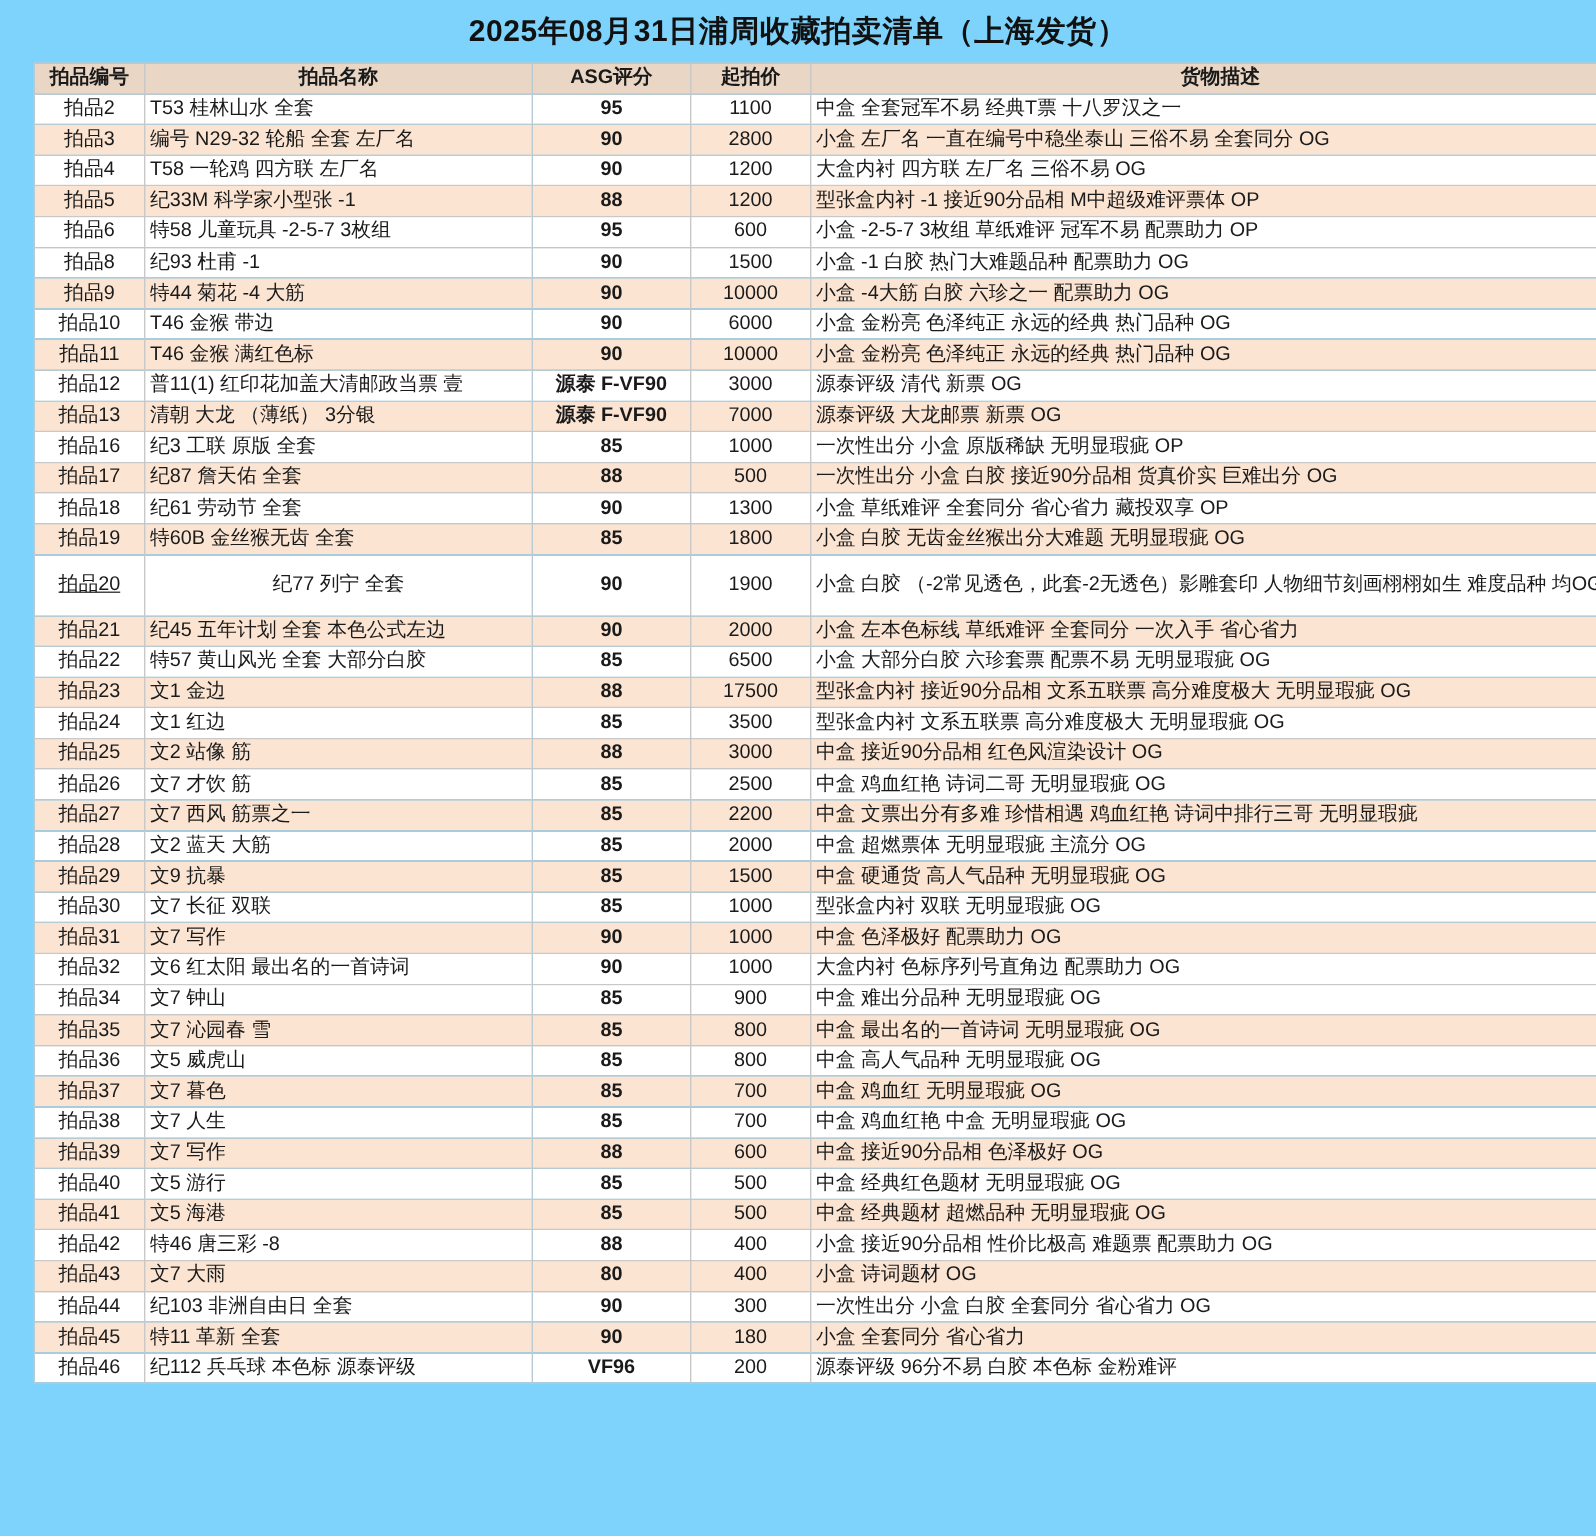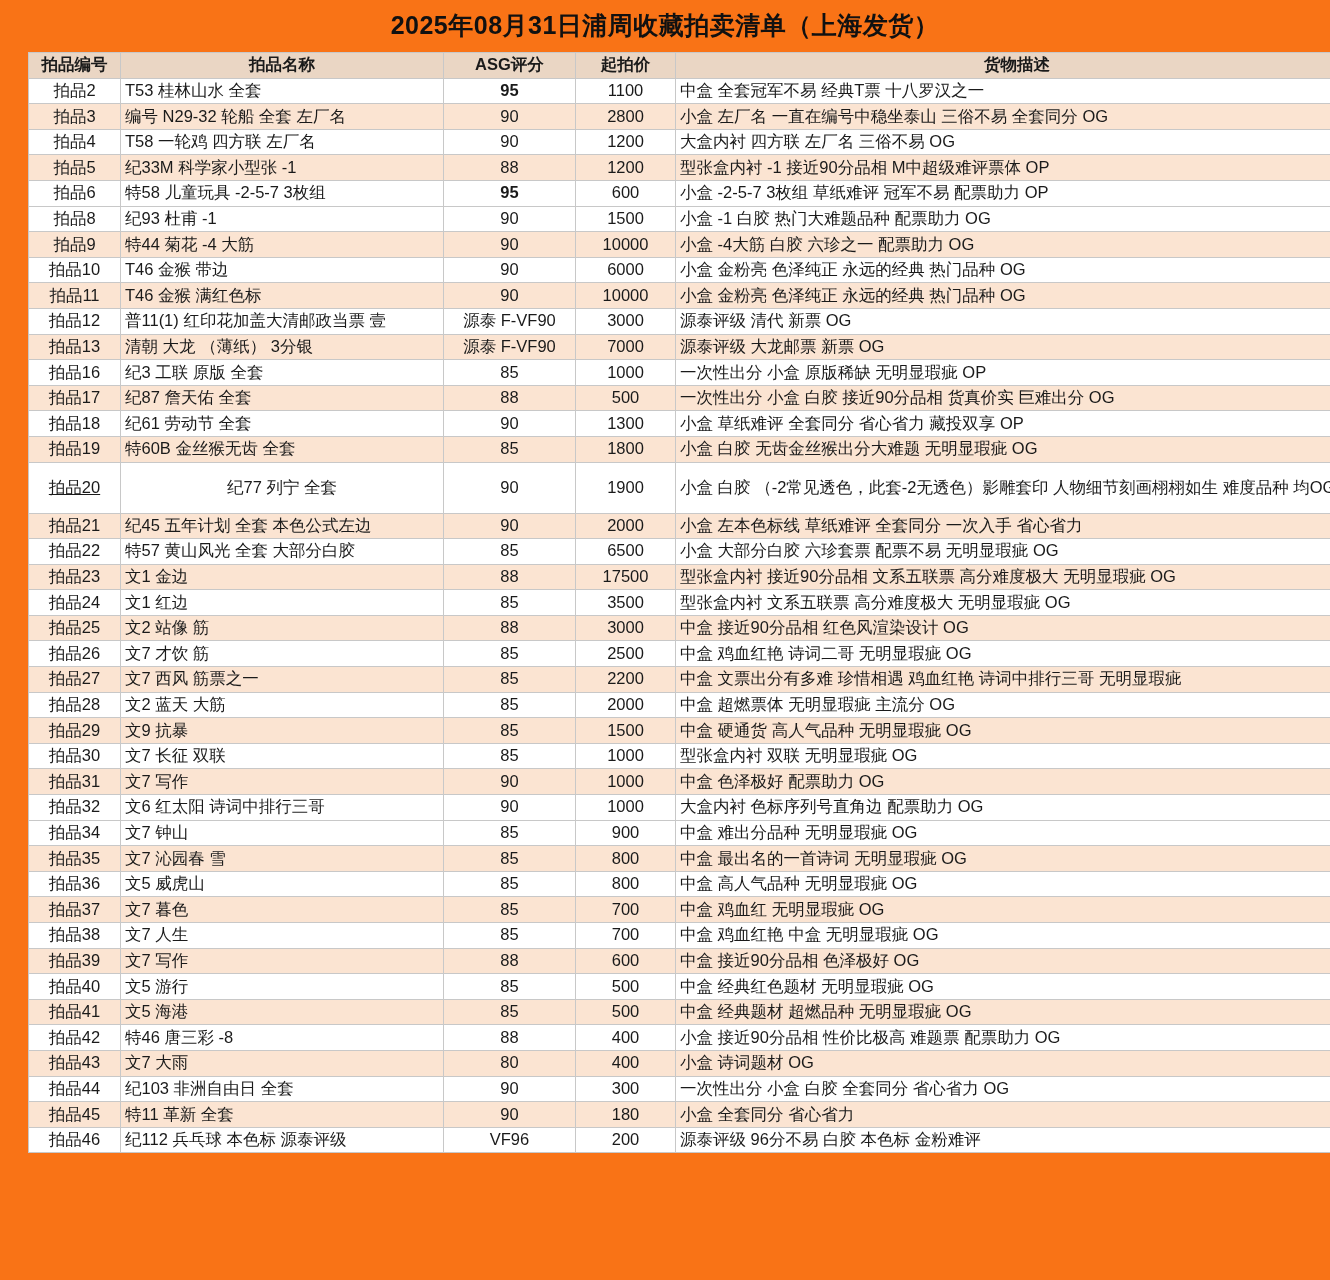"2025年08月31日浦周收藏拍卖清单（上海发货）" .page { background: #f97316 -> #7dd3fc }
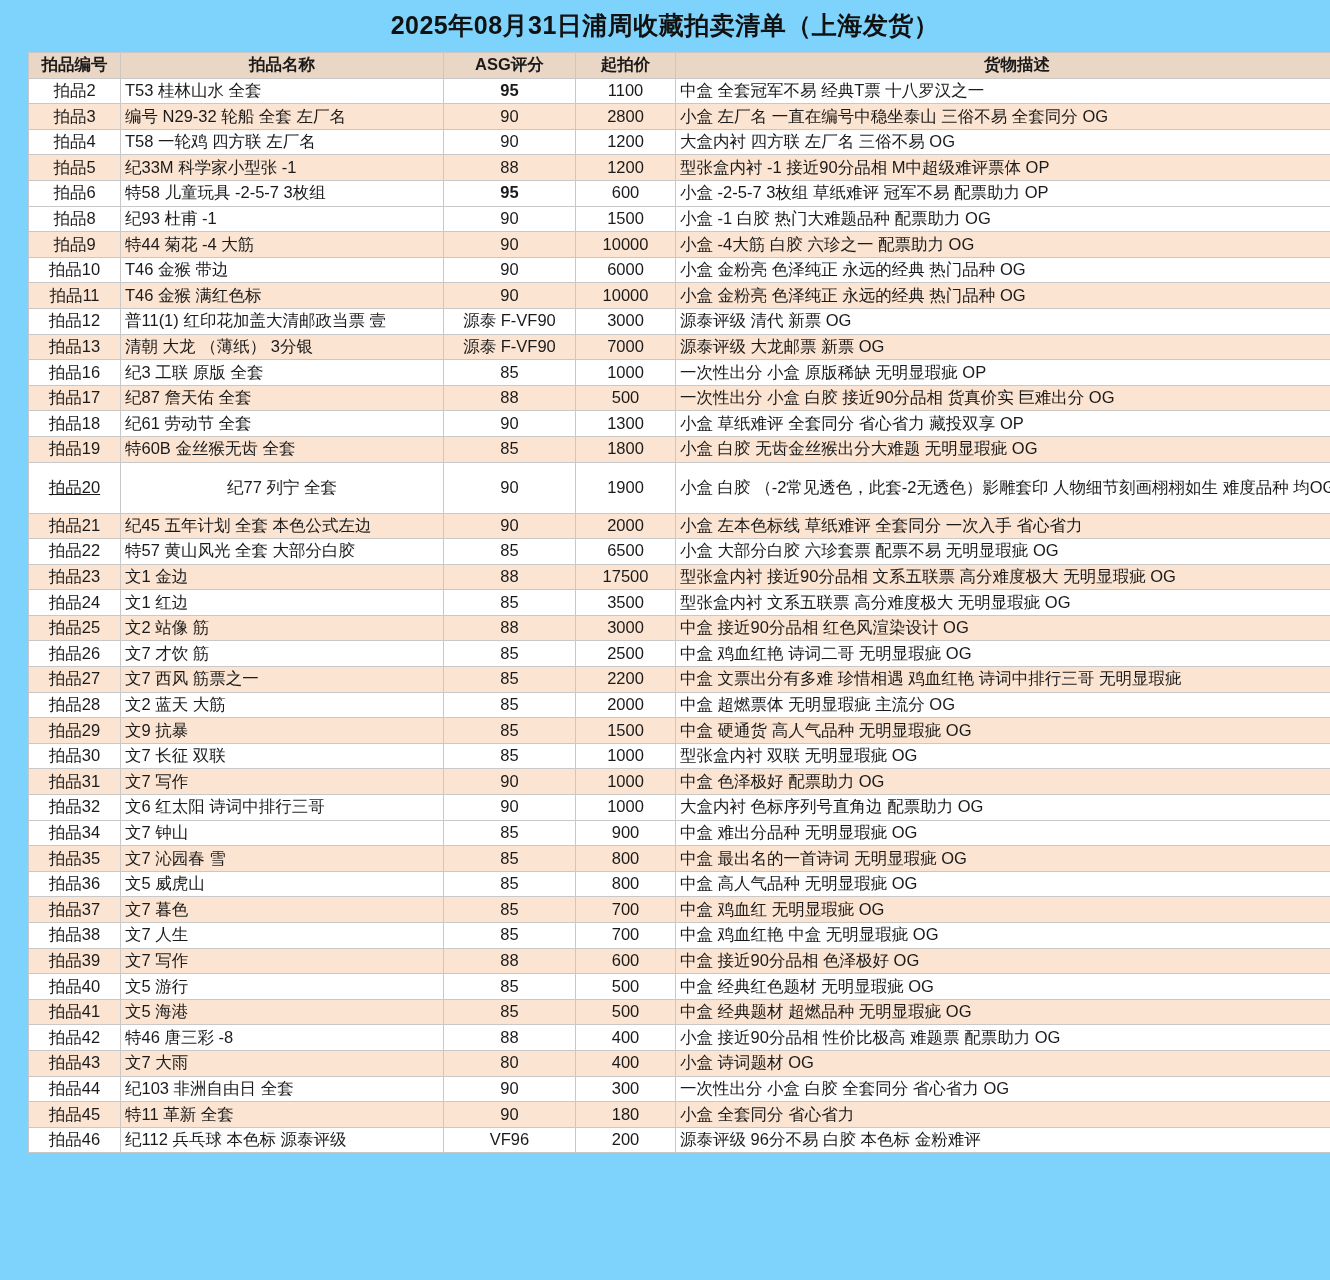"90" td.c-asg { font-weight: none -> bold }
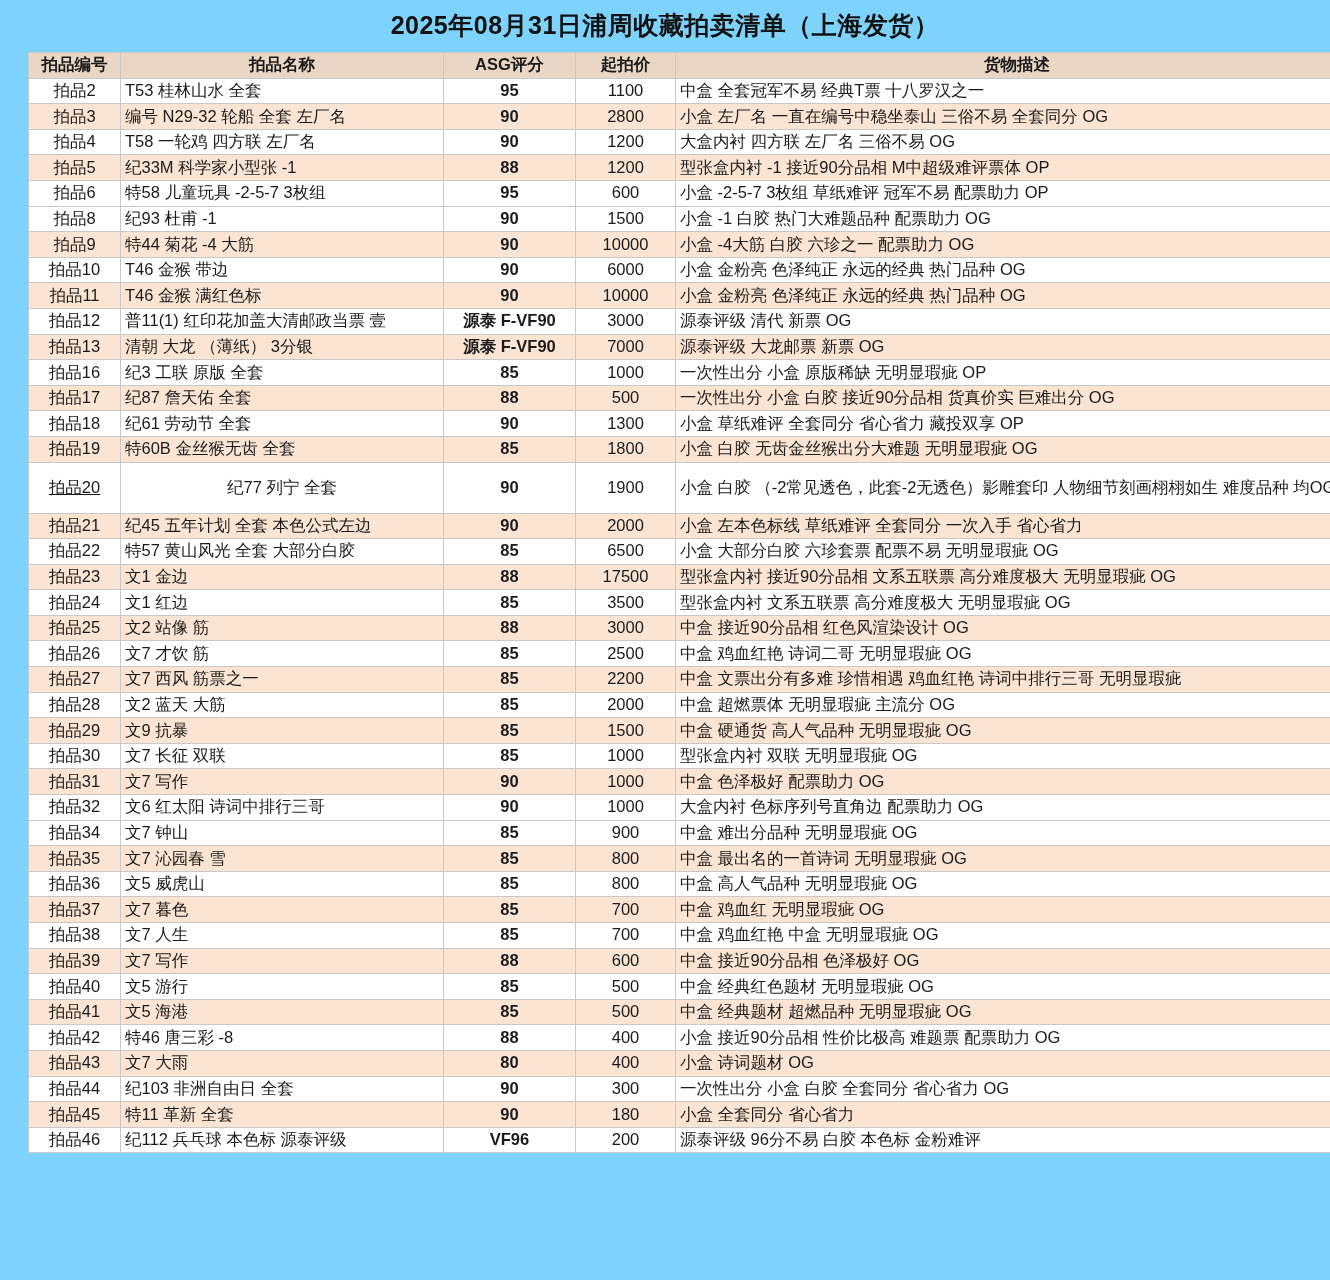"文6 红太阳 诗词中排行三哥" td.c-name { text: 诗词中排行三哥 -> 最出名的一首诗词 }
